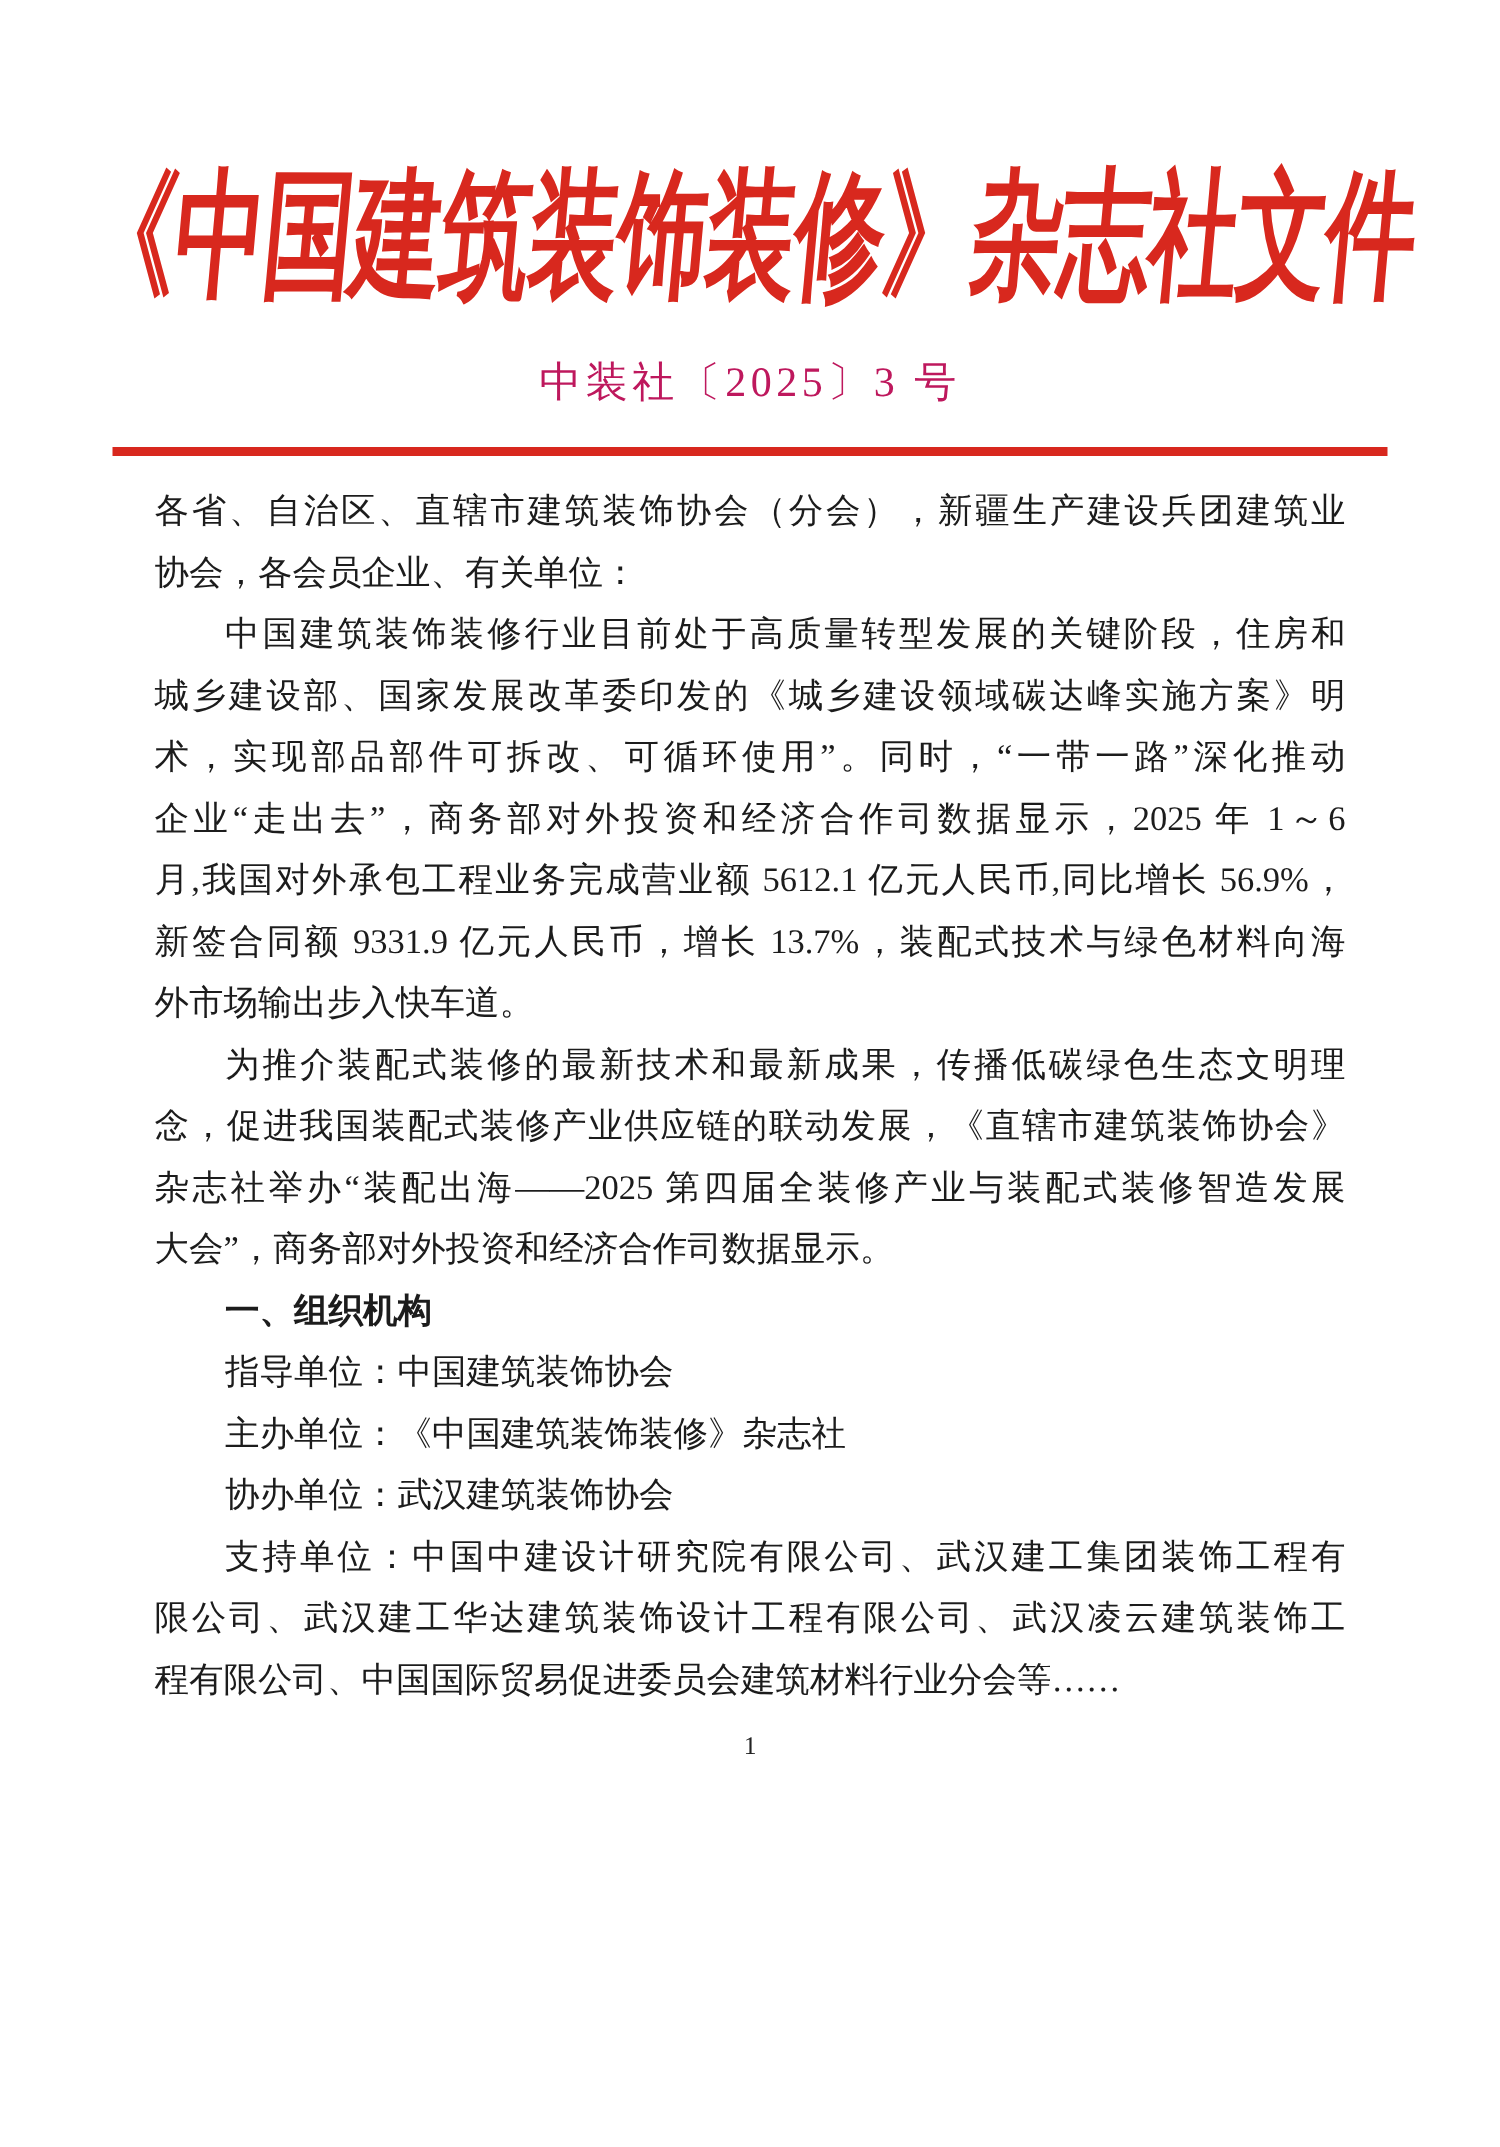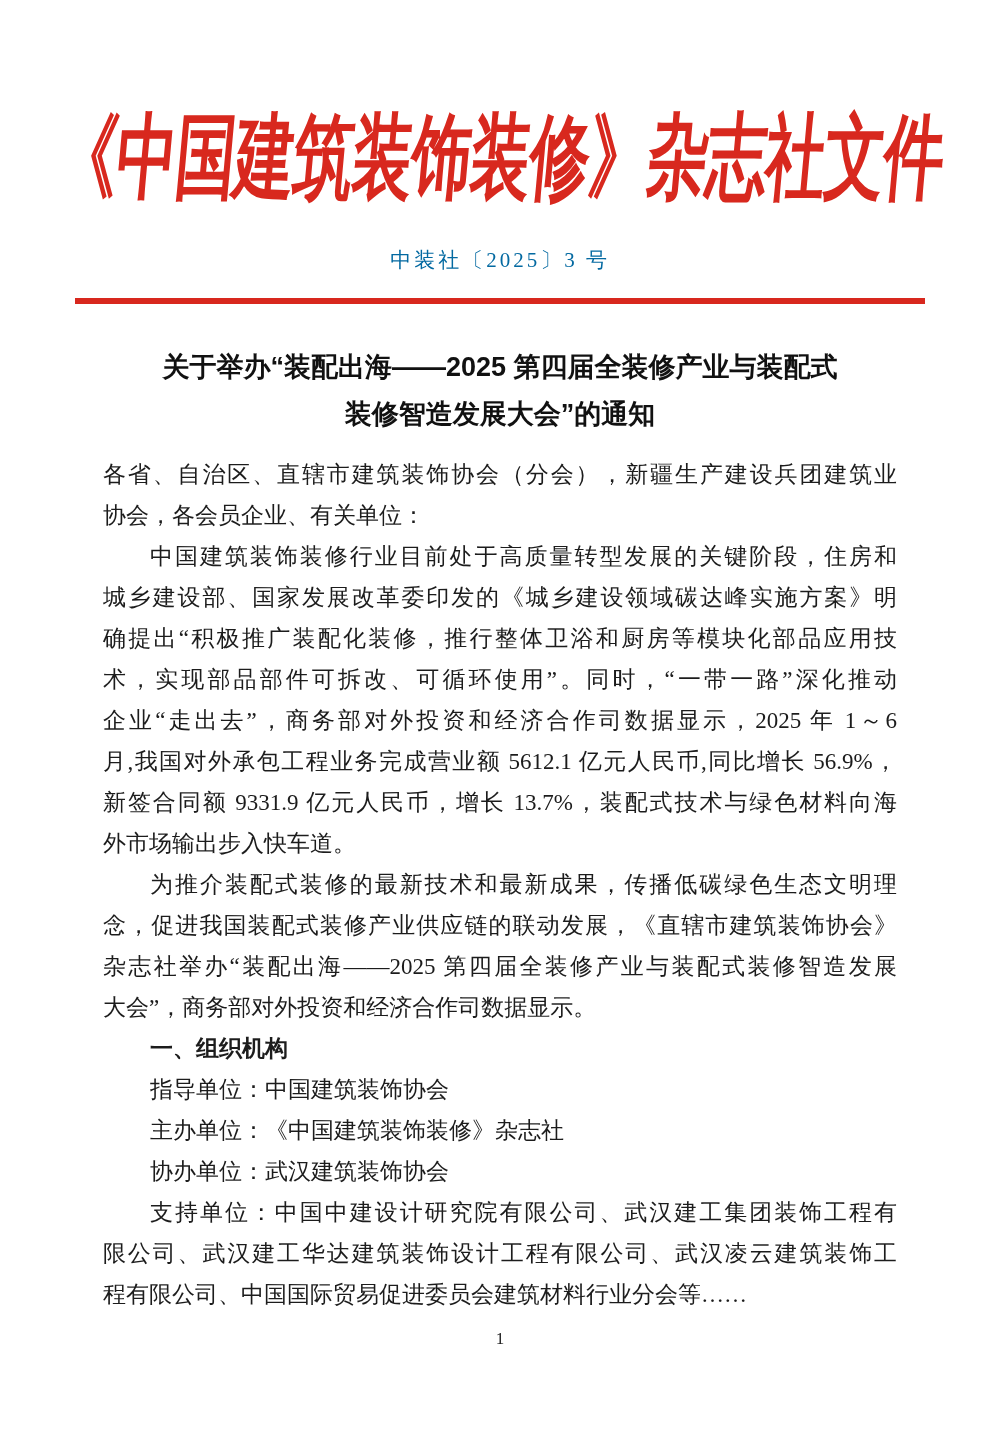"中装社〔2025〕3 号" .doc-number { color: #0369a1 -> #be185d; font-size: 21px -> 28px; margin-top: 26px -> 16px }
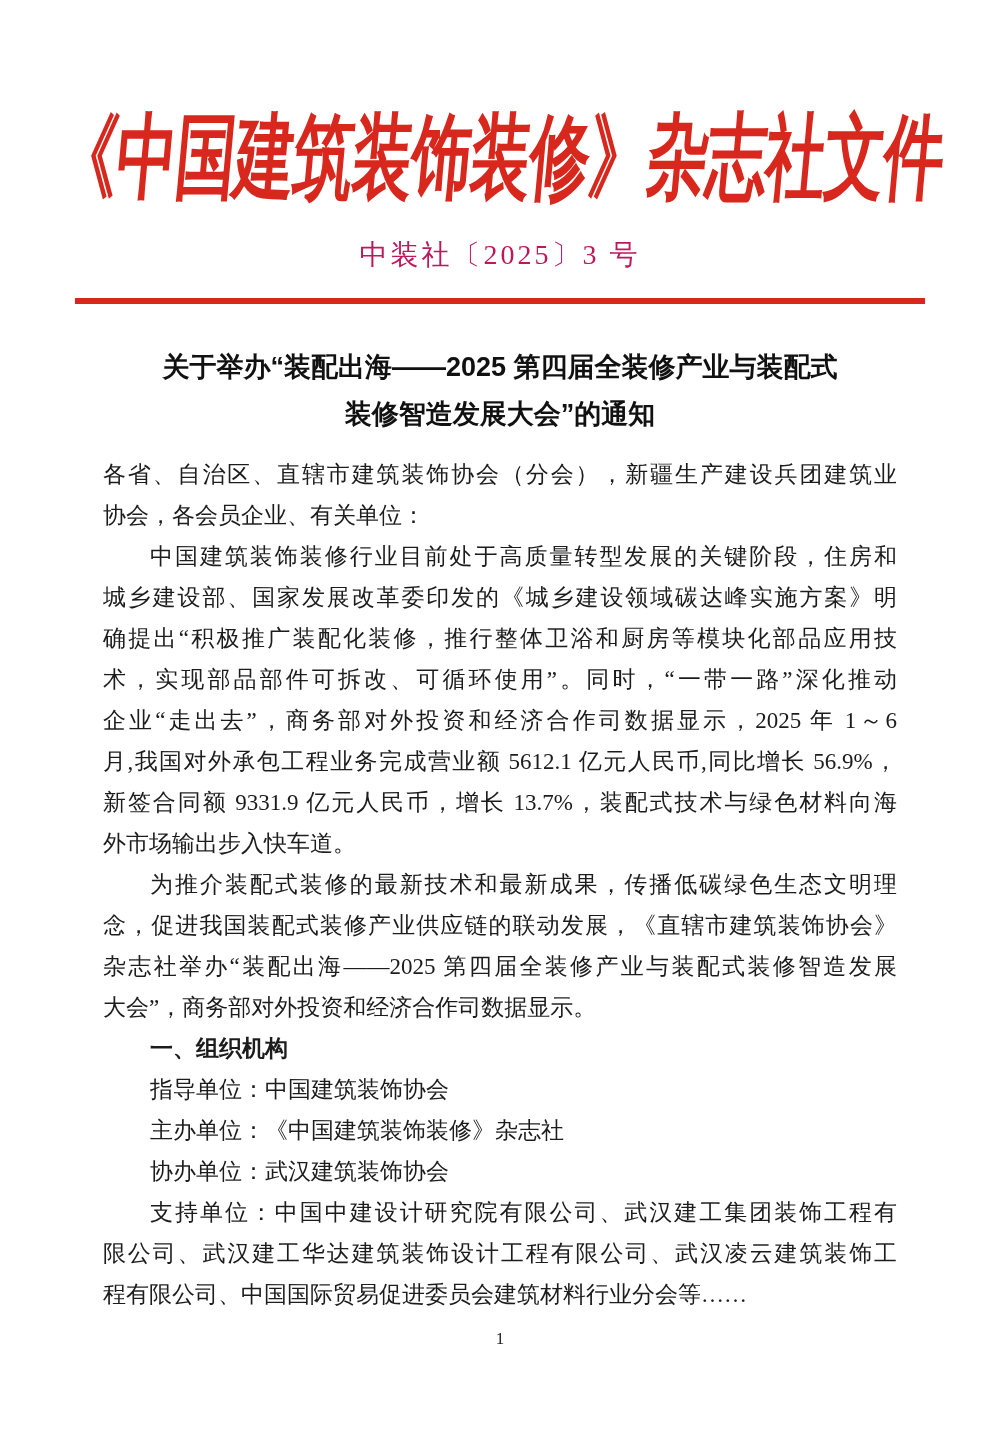"关于举办“装配出海——2025 第四届全装修产业与装配式" div.notice-title { html: <div> <div>关于举办“装配出海——2025 第四届全装修产业与装配式</div> <div>装修智造发展大会”的通知</div> </div> -> none }
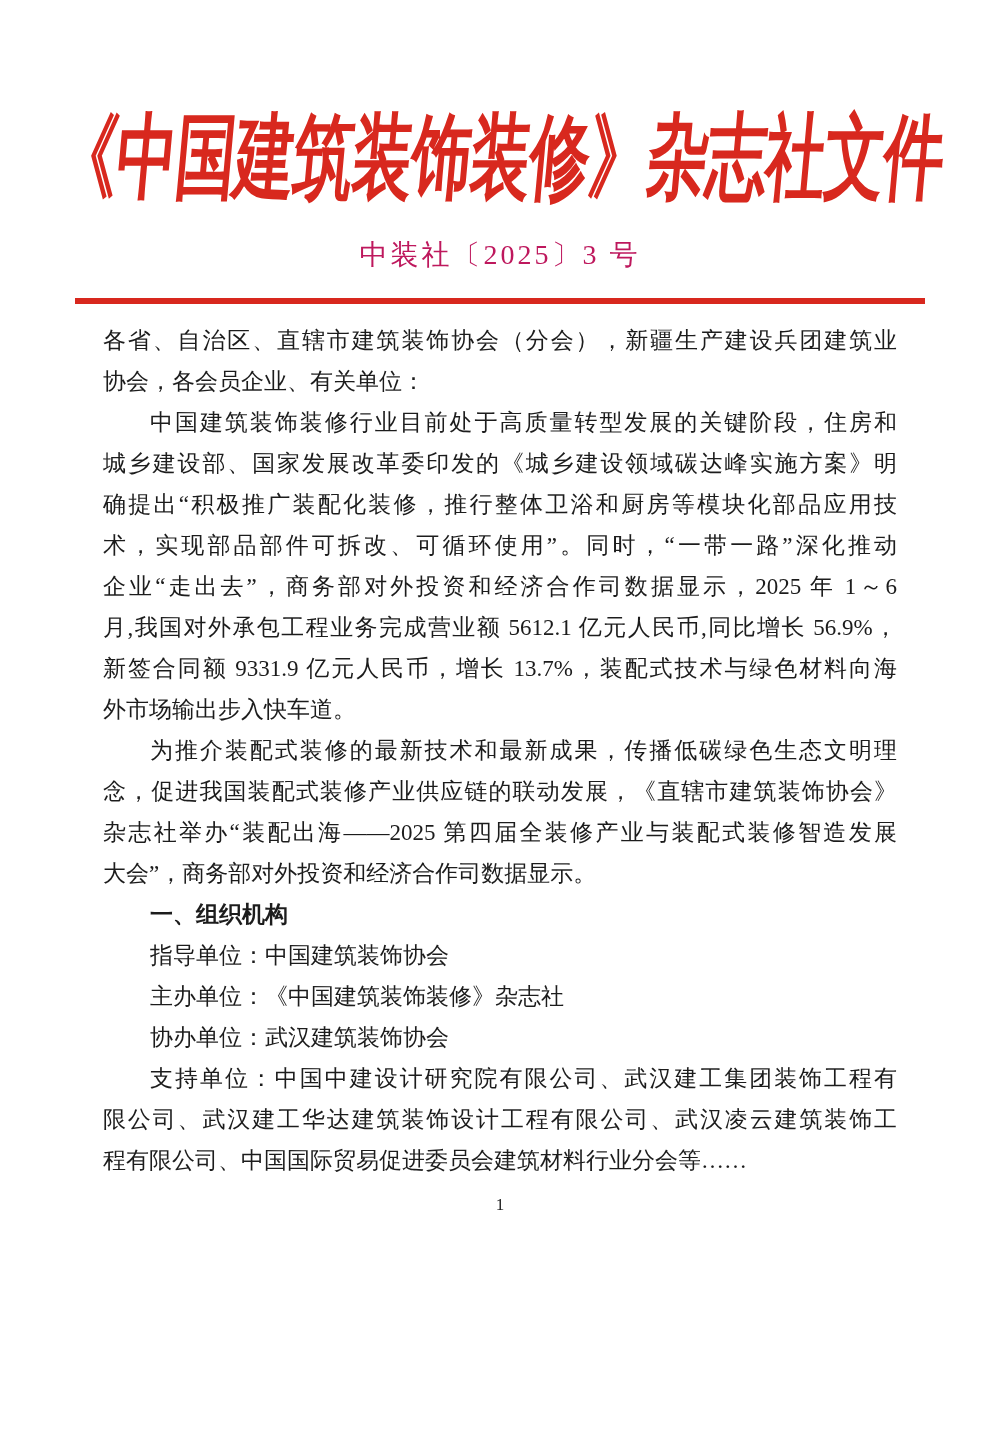"确提出“积极推广装配化装修，推行整体卫浴和厨房等模块化部品应用技" div.body-line { html: <div>确提出“积极推广装配化装修，推行整体卫浴和厨房等模块化部品应用技</div> -> none }
